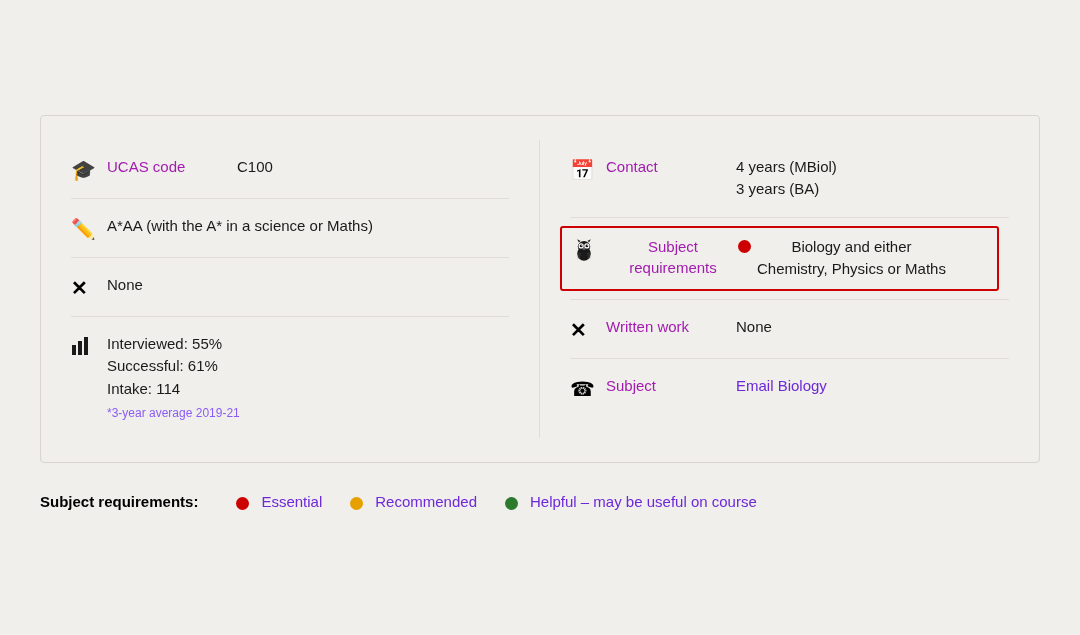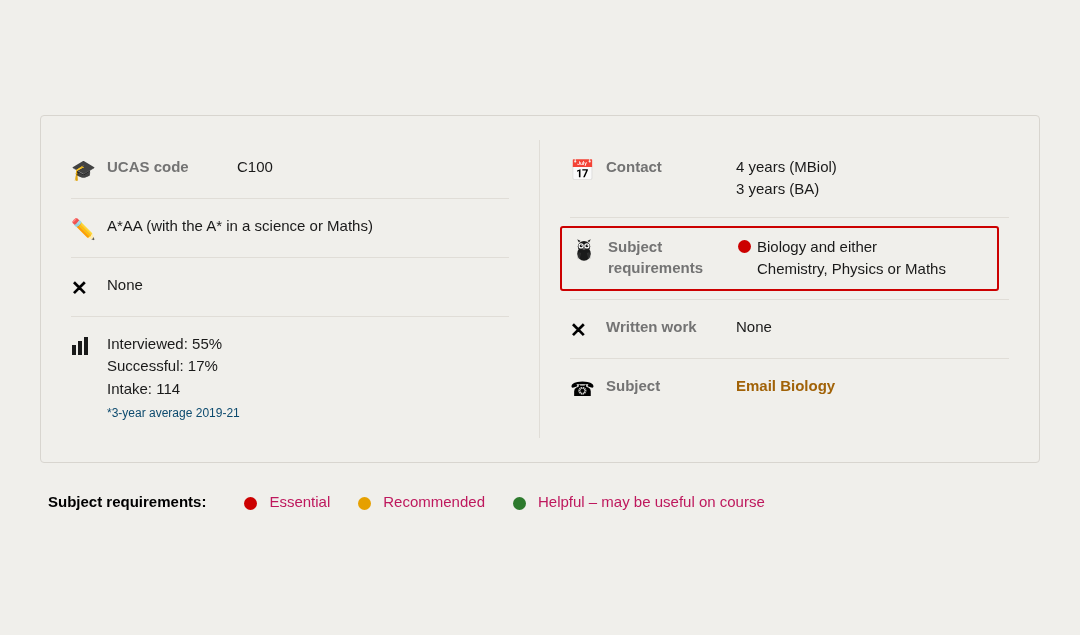"UCAS code" .label-cell .field-label { color: #737373 -> #a21caf; font-weight: bold -> normal }
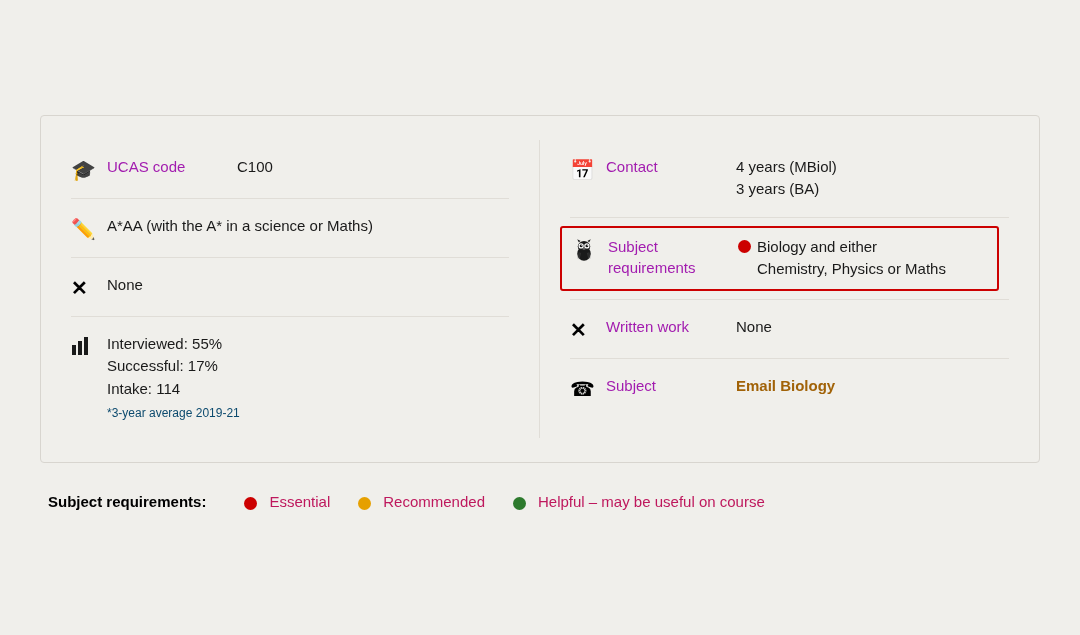"Subject requirements" div.highlighted-box { text-align: none -> center }
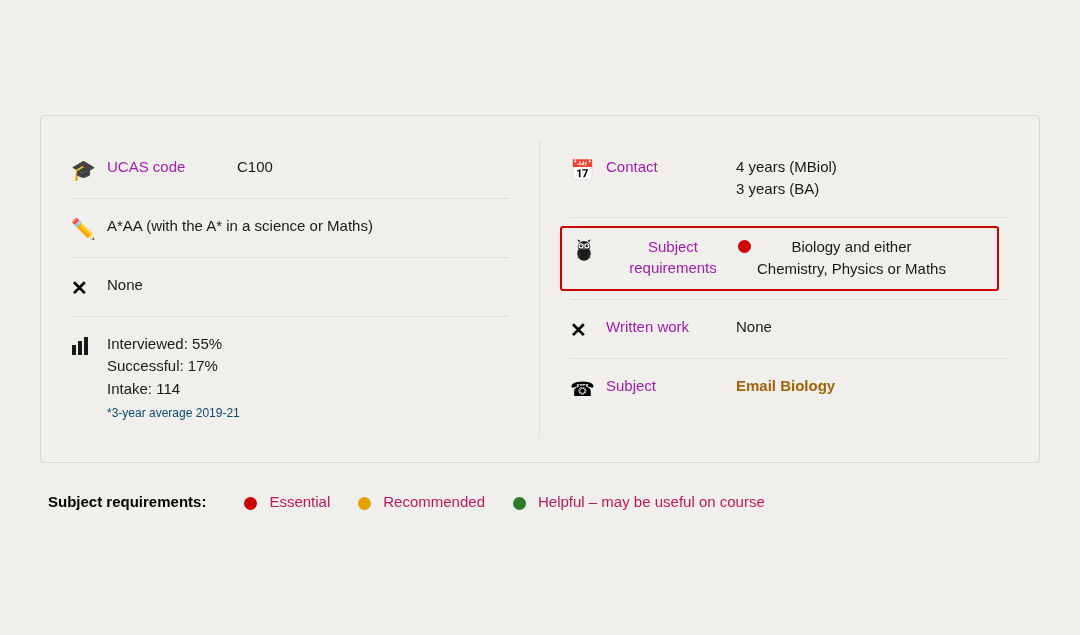"Successful: 17%" div { text: 17% -> 61% }
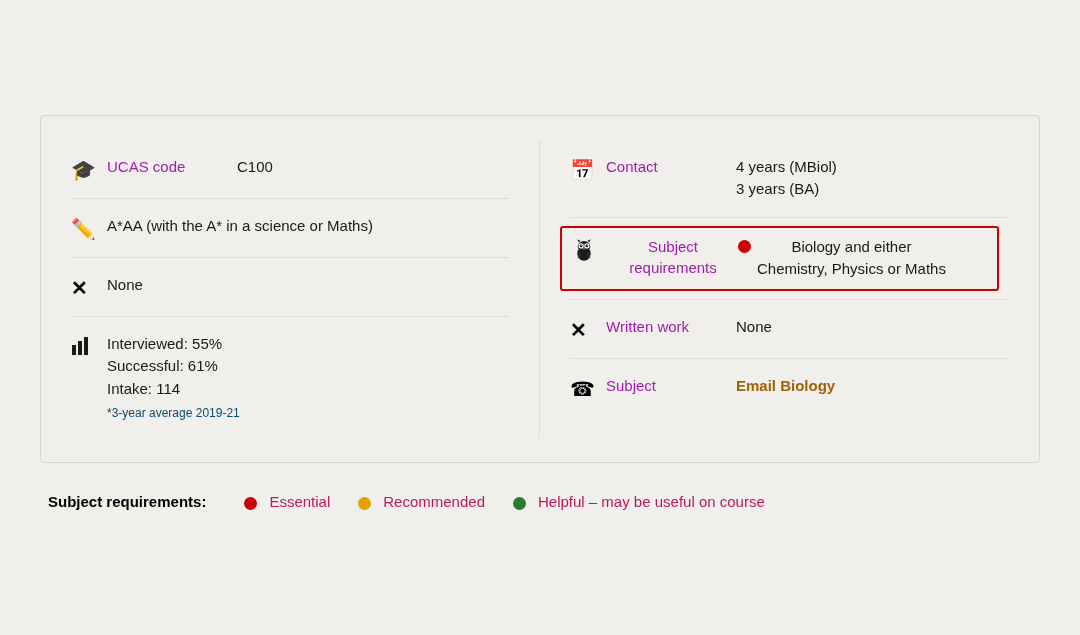"Email Biology" .email-link { color: #a16207 -> #6d28d9; font-weight: bold -> none }
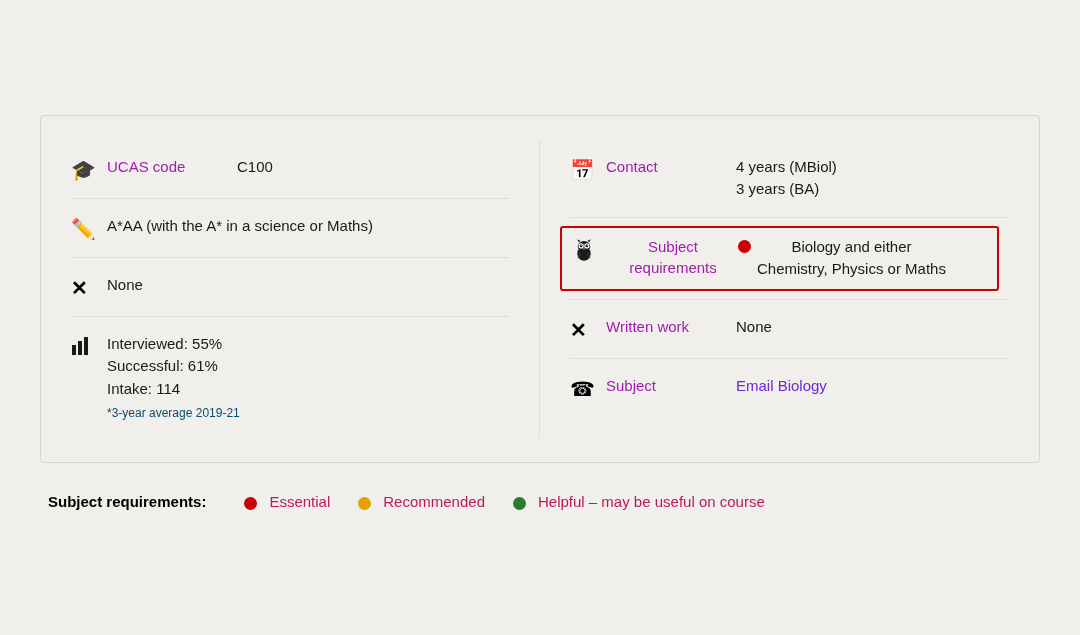"*3-year average 2019-21" .value-cell .small-note { color: #0c4a6e -> #8b5cf6 }
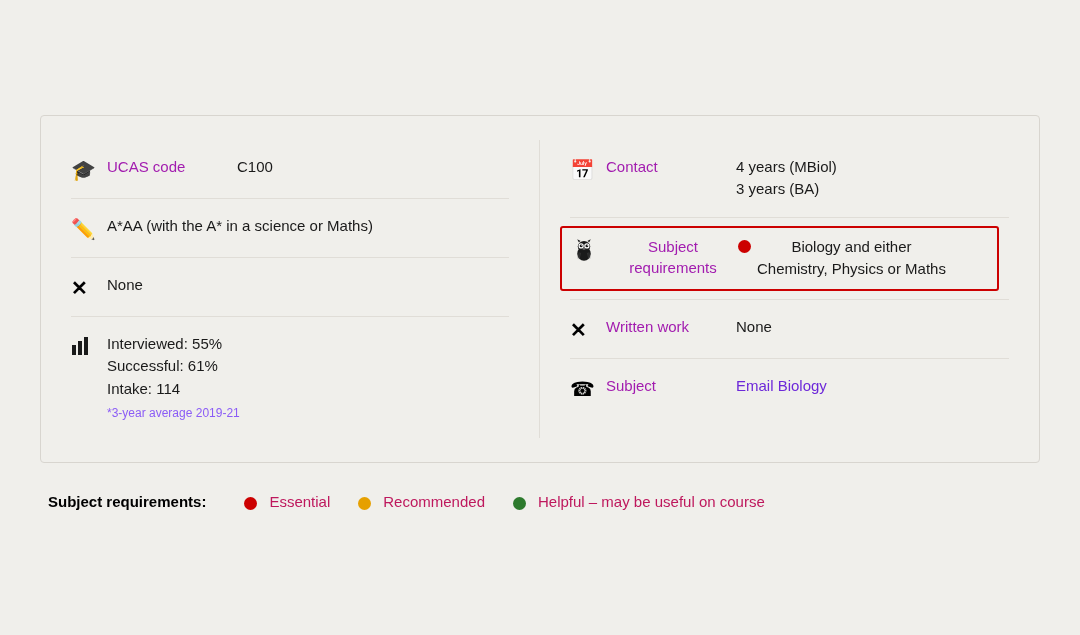"Subject requirements:" .legend-section { margin-left: 8px -> none }
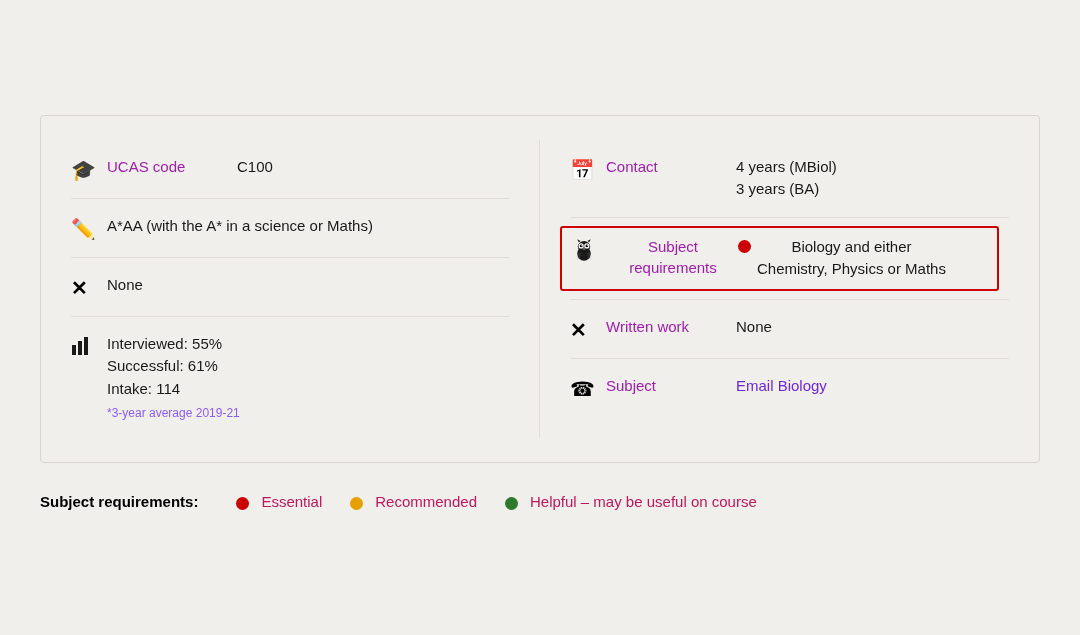"Essential" .legend-item { color: #be185d -> #6d28d9 }
